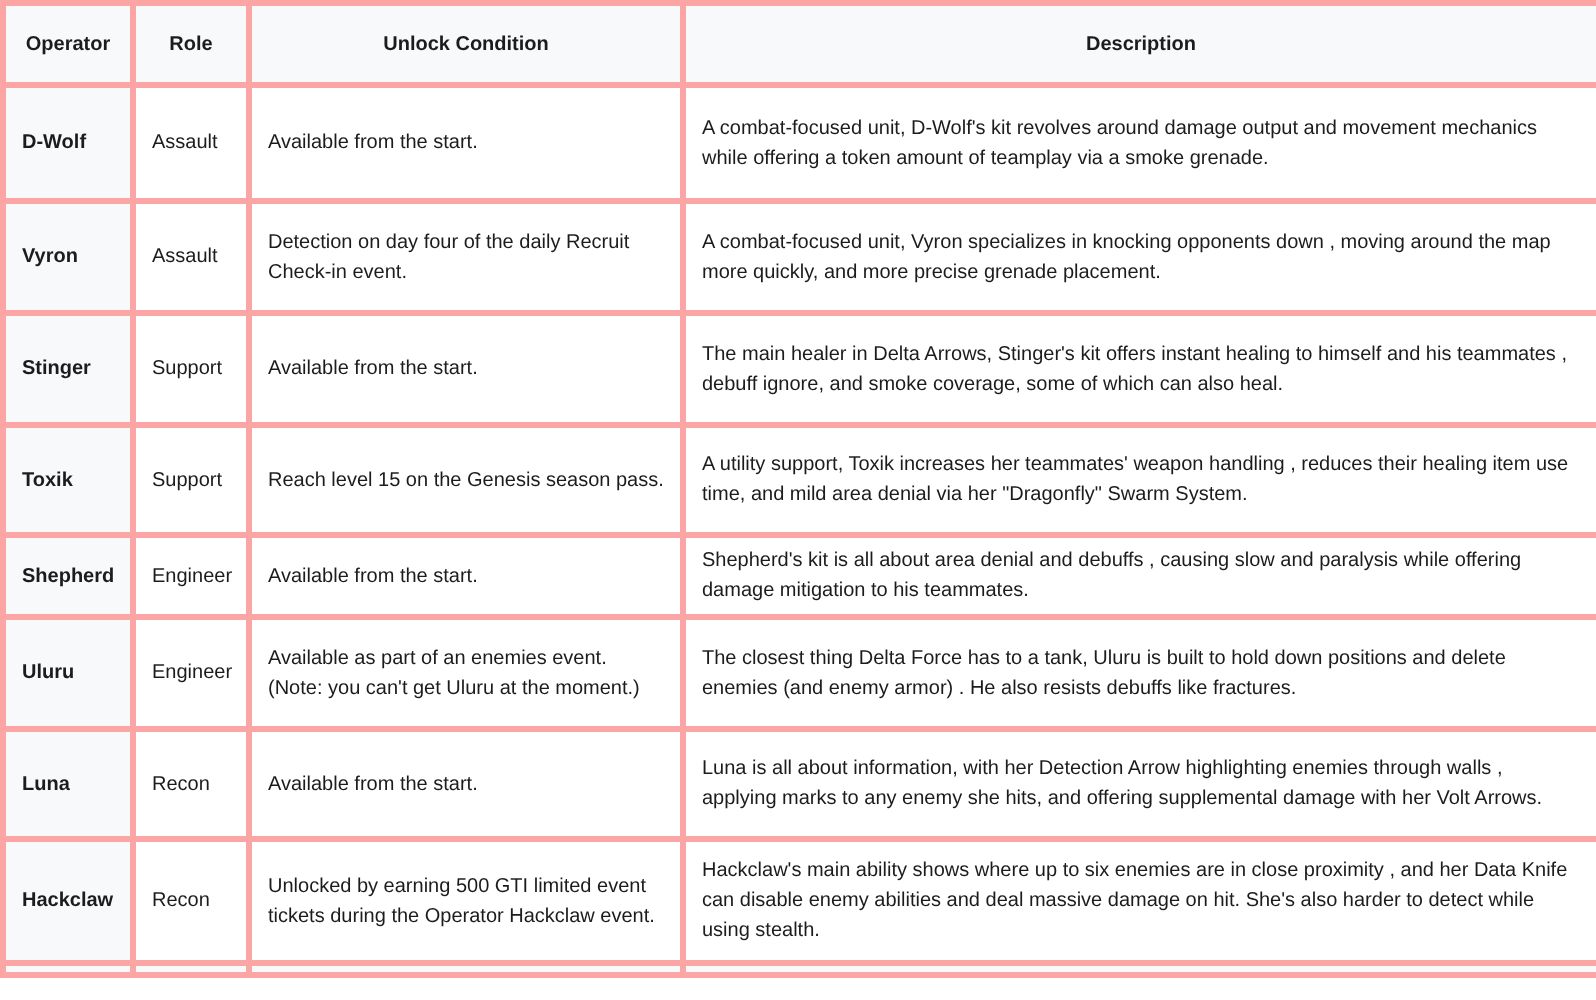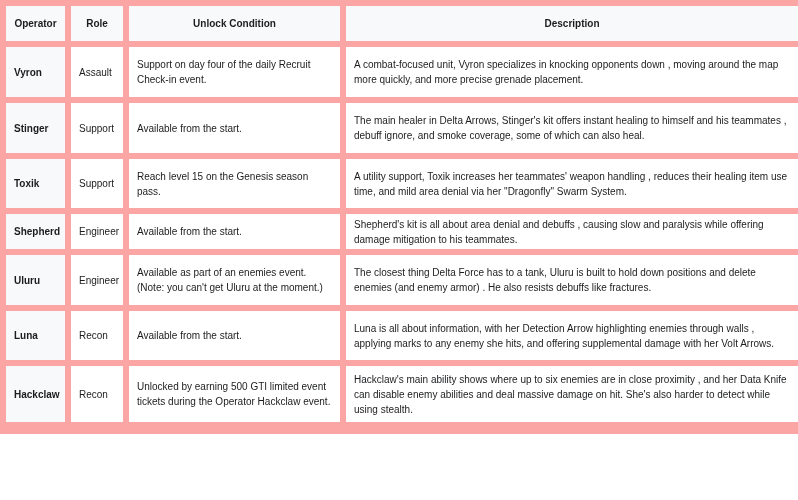"Operator" table.operators th, table.operators td { border: 6px solid #fca5a5 -> 3px solid #fca5a5 }
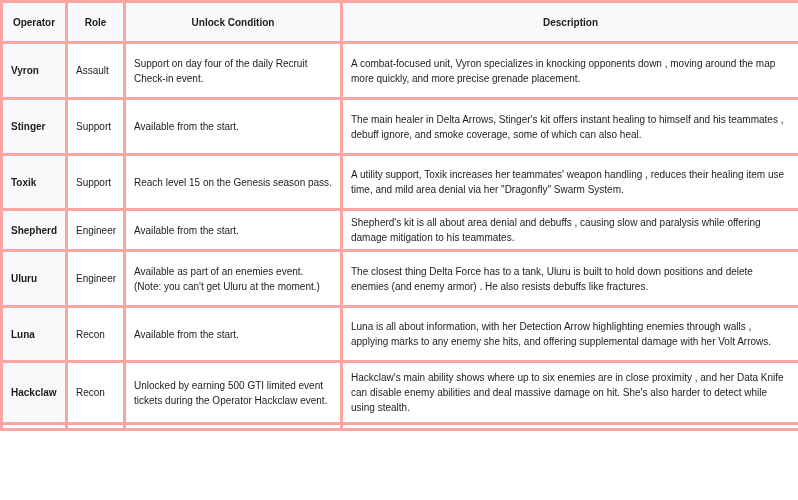"D-Wolf" tr { html: none -> <tr> <td>D-Wolf</td> <td>Assault</td> <td>Available from the start.</td> <td>A combat-focused unit, D-Wolf's kit revolves around damage output and movement mechanics while offering a token amount of teamplay via a smoke grenade.</td> </tr> }
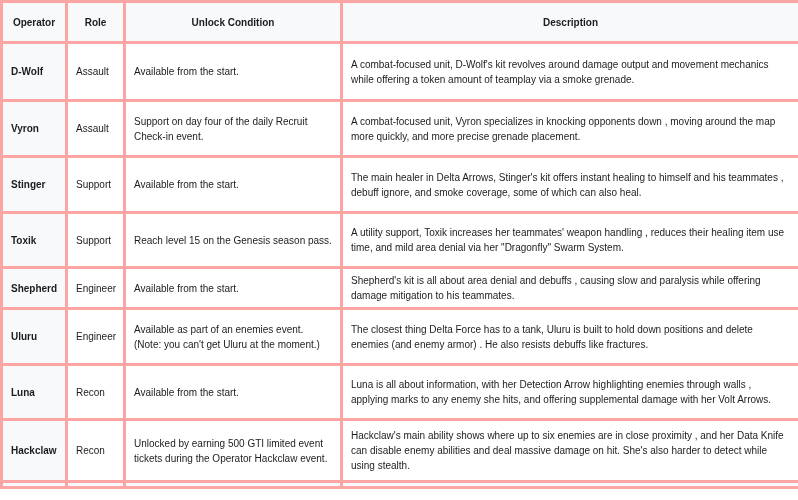"Support on day four of" td.unlock-cell { text: Support -> Detection }
